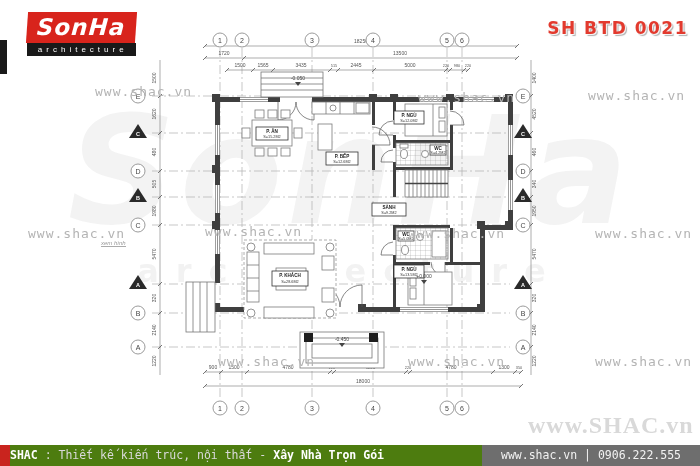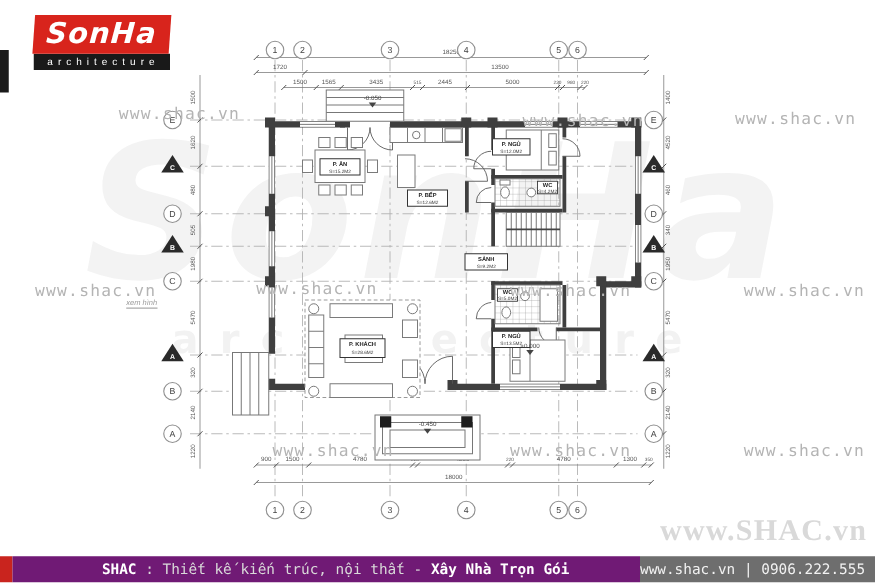"SH BTD 0021" div.code { html: none -> <div>SH BTD 0021</div> }
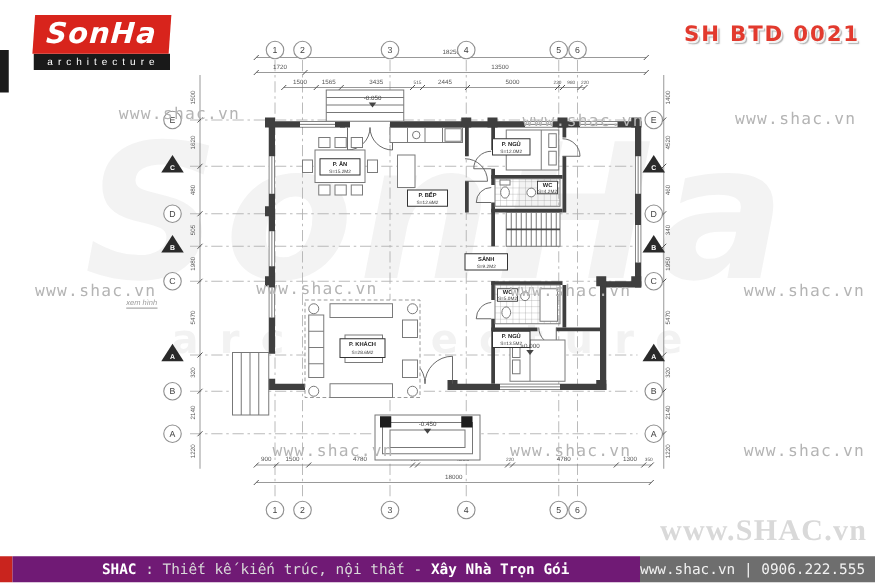"SHAC : Thiết kế kiến" .footer .mid { background: #701a75 -> #4d7c0f; padding-left: 15px -> none; text-align: center -> none }
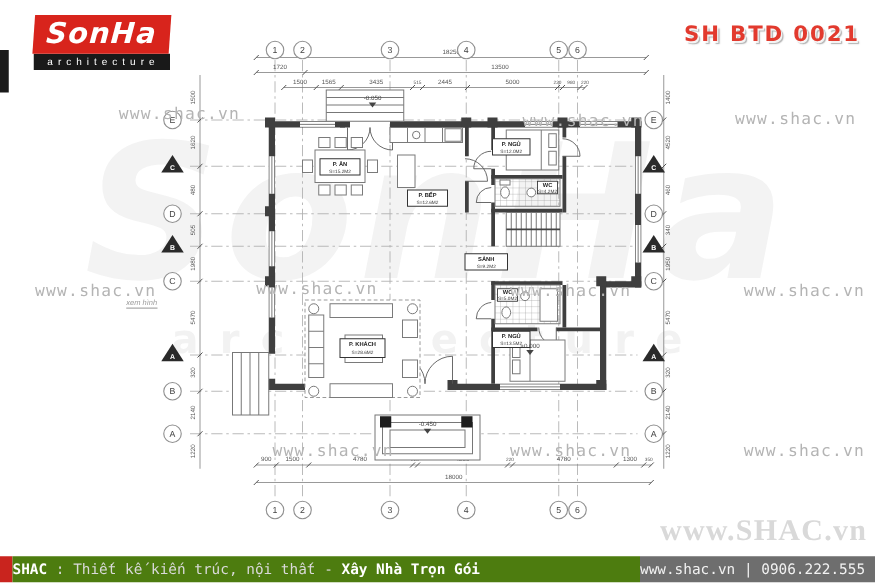"www.shac.vn | 0906.222.555" .footer .right { text-align: left -> center; width: 188px -> 218px }
